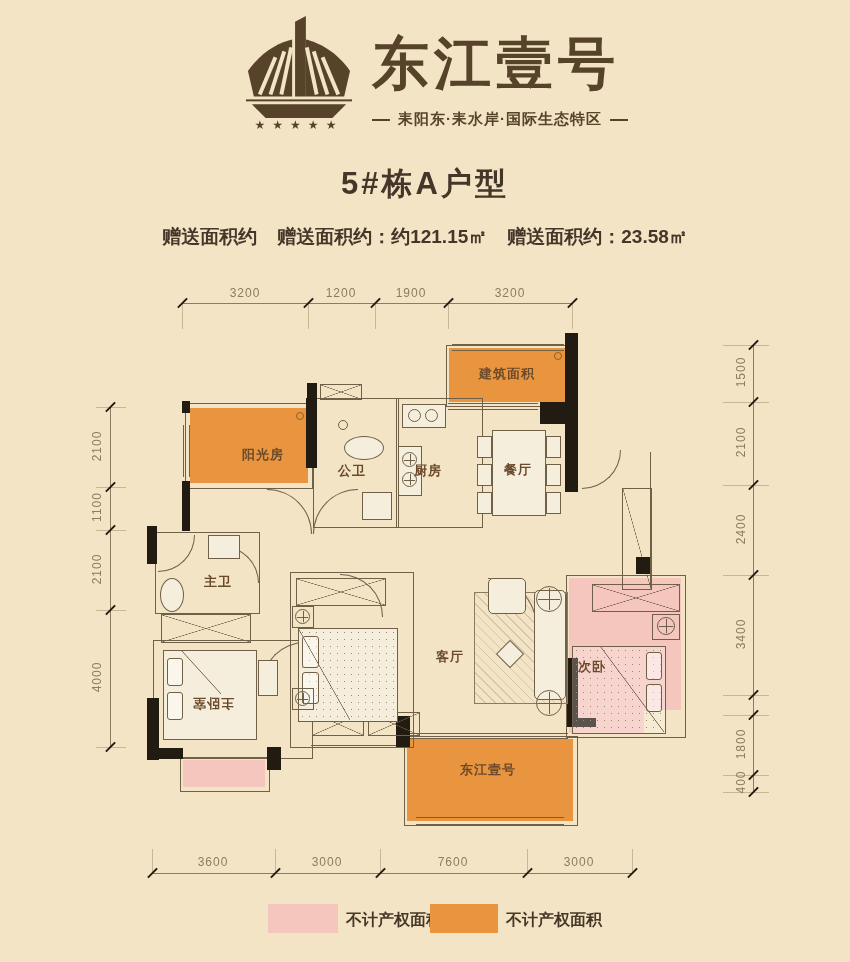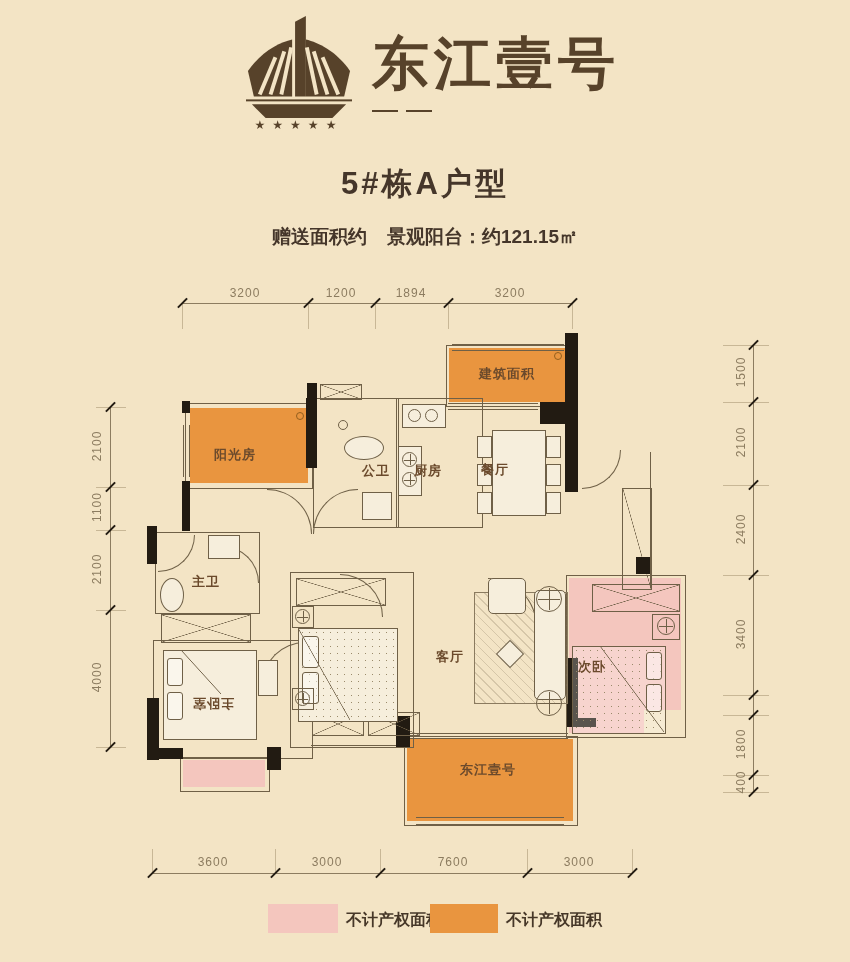"耒阳东·耒水岸·国际生态特区" span { html: none -> <span>耒阳东·耒水岸·国际生态特区</span> }
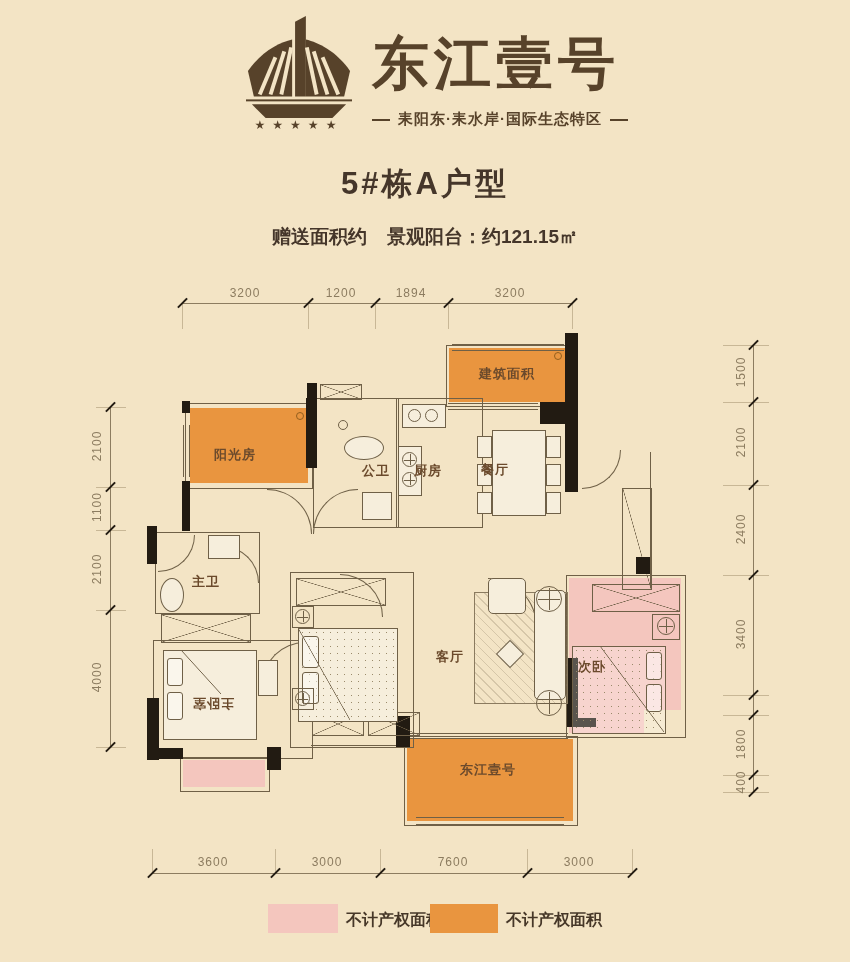"景观阳台：约121.15㎡" span { text: 景观阳台 -> 赠送面积约 }
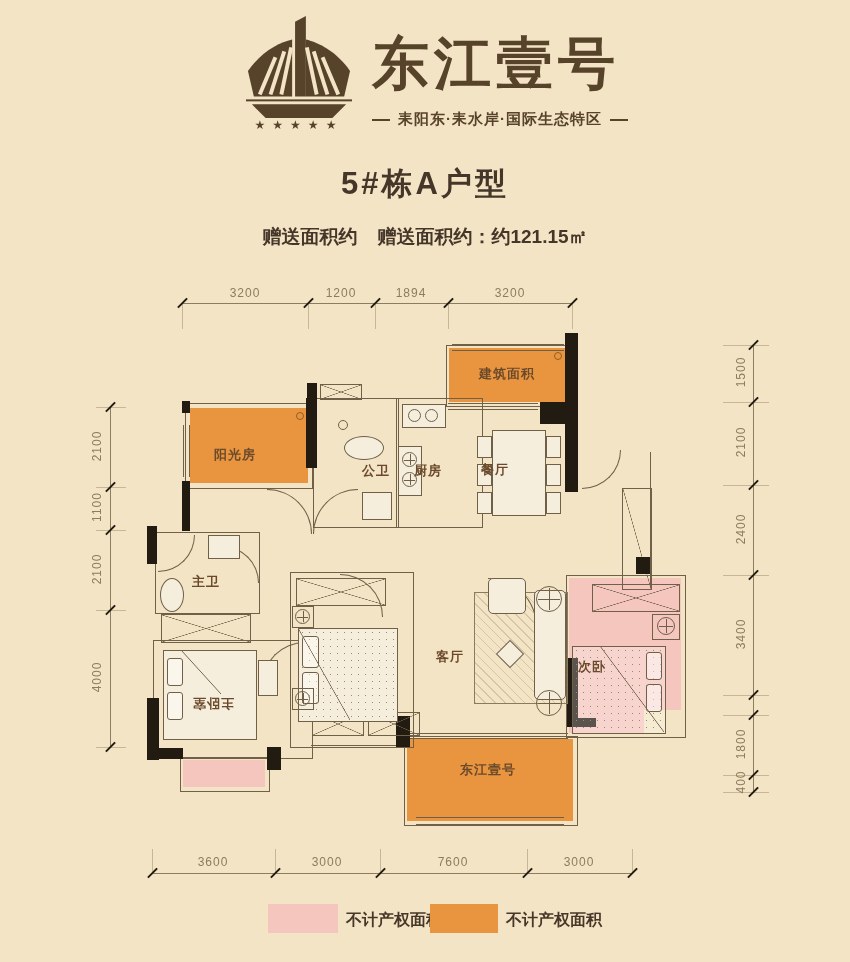"赠送面积约：23.58㎡" span { html: none -> <span>赠送面积约：23.58㎡</span> }
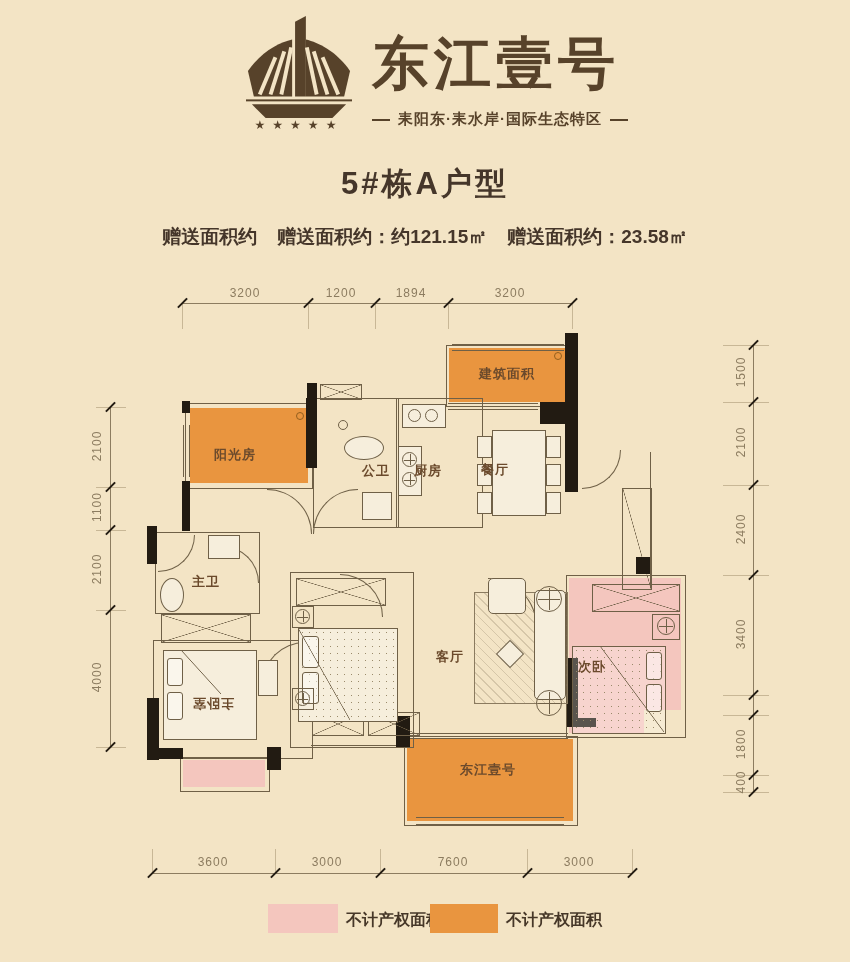"1894" span.dim { text: 1894 -> 1900 }
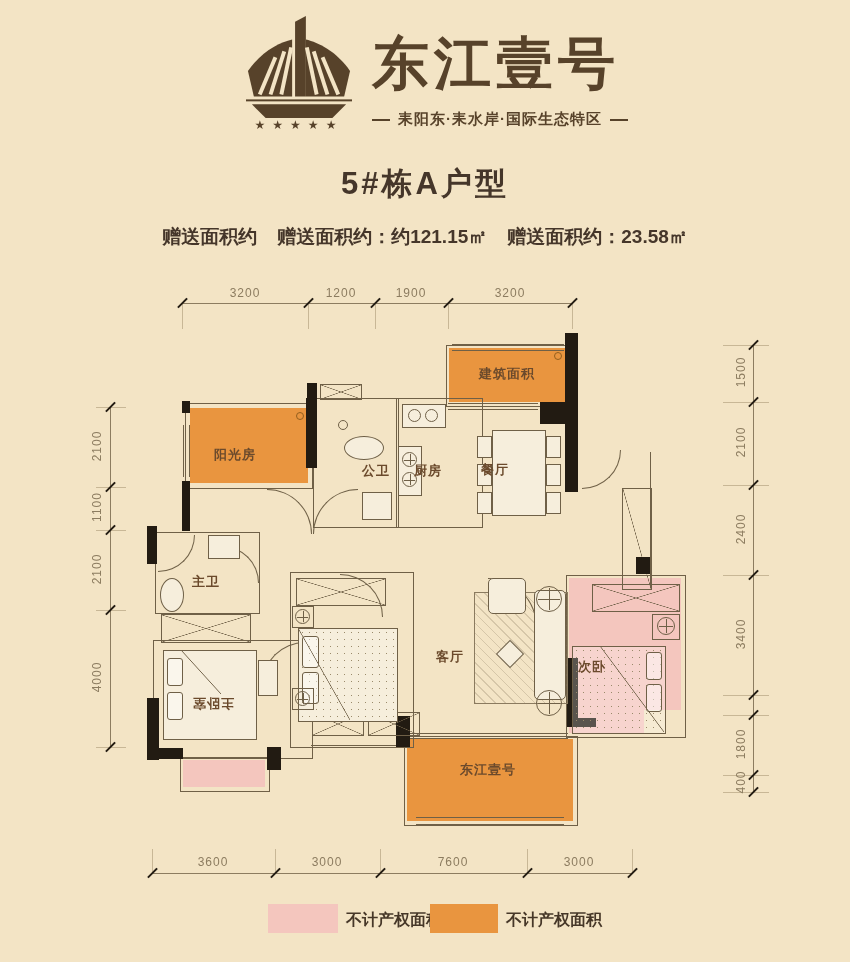"阳光房" span.rl { left: 200px -> 228px }
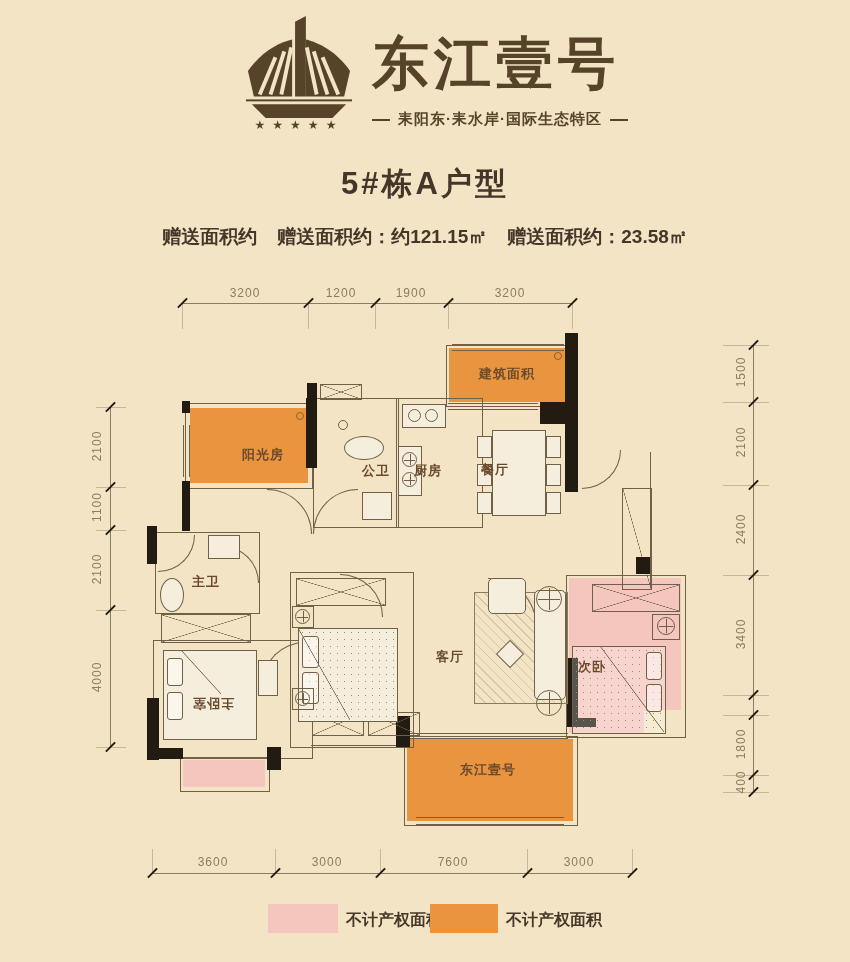"公卫" span.rl { left: 346px -> 322px }
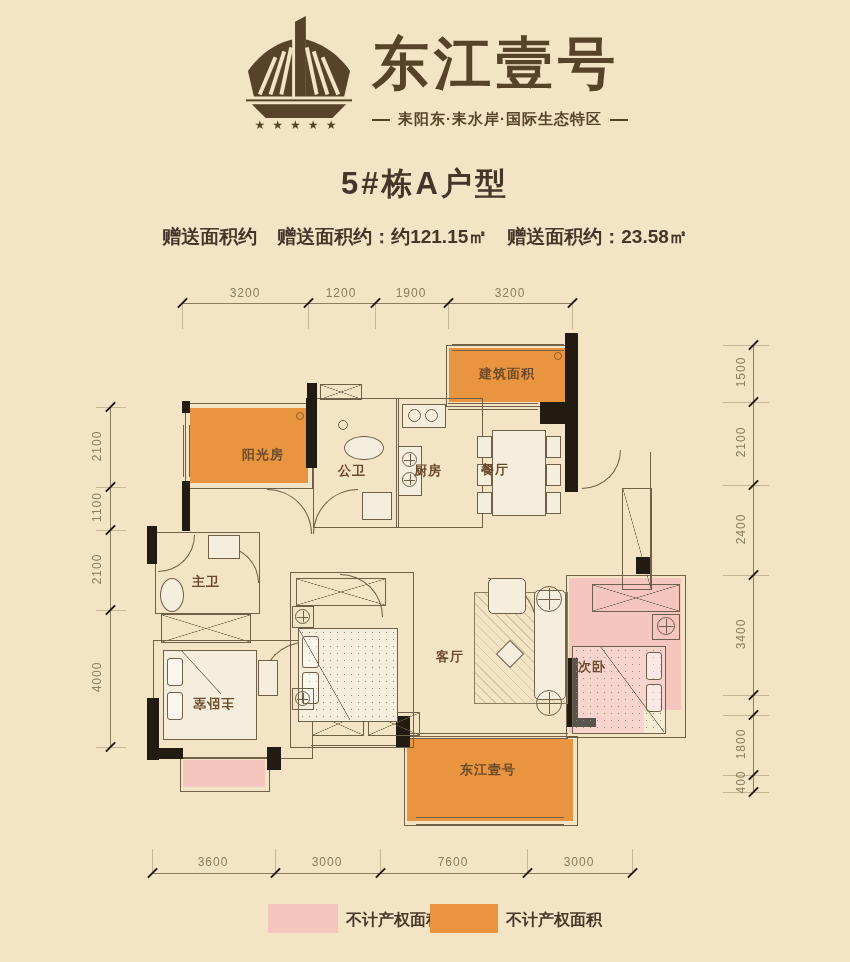"餐厅" span.rl { left: 465px -> 488px }
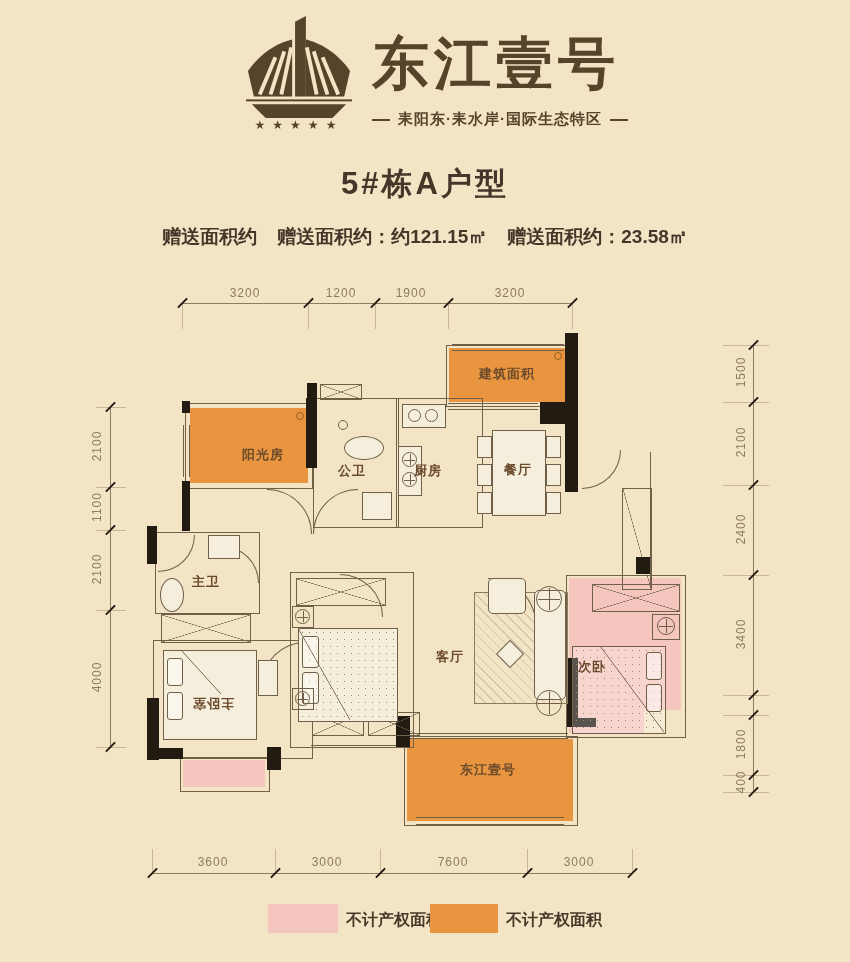"主卫" span.rl { left: 176px -> 188px }
